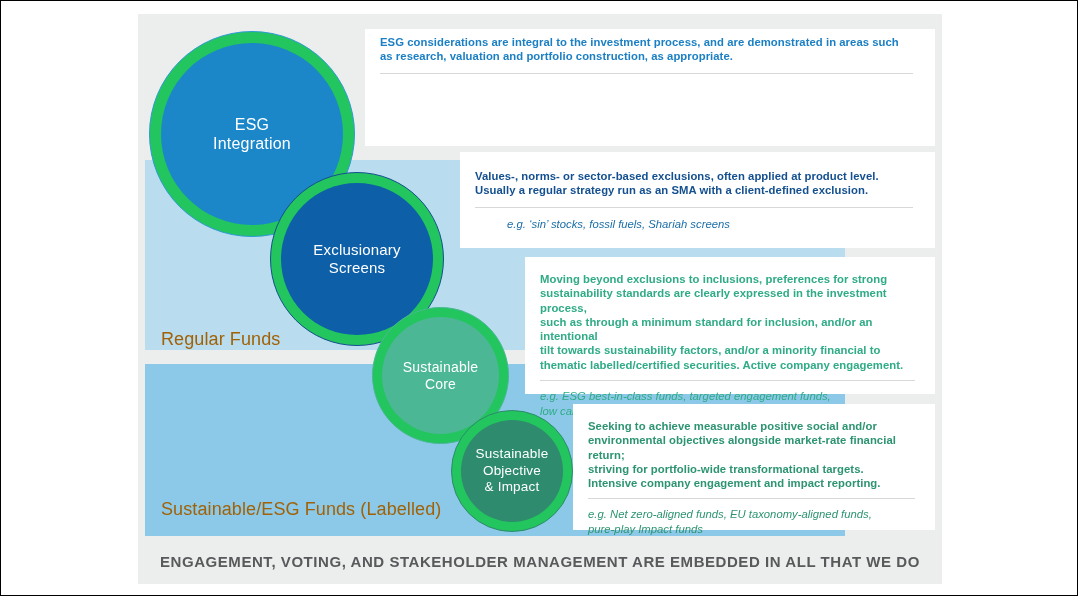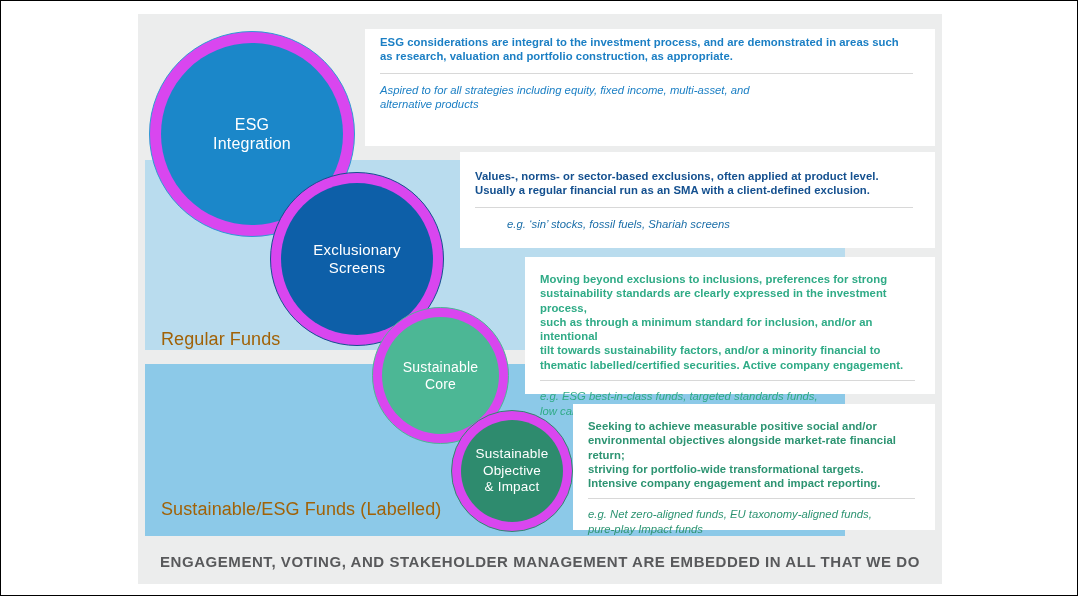"Aspired to for all strategies" div.eg { html: <div> <div>Aspired to for all strategies including equity, fixed income, multi-asset, and</div> <div>alternative products</div> </div> -> none }
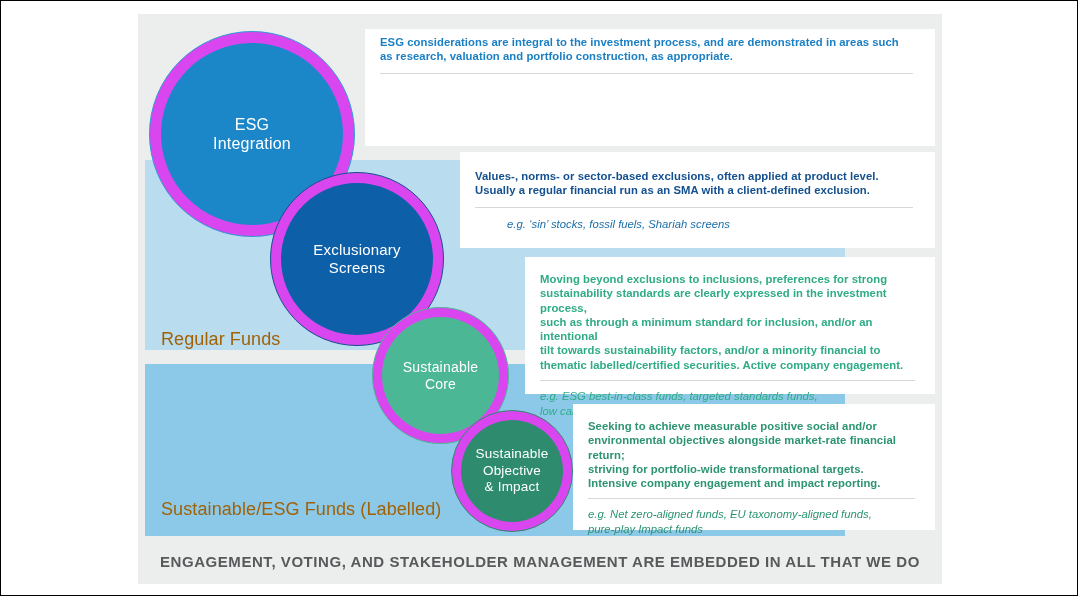"ESG" .bubble { background: #d946ef -> #22c55e }
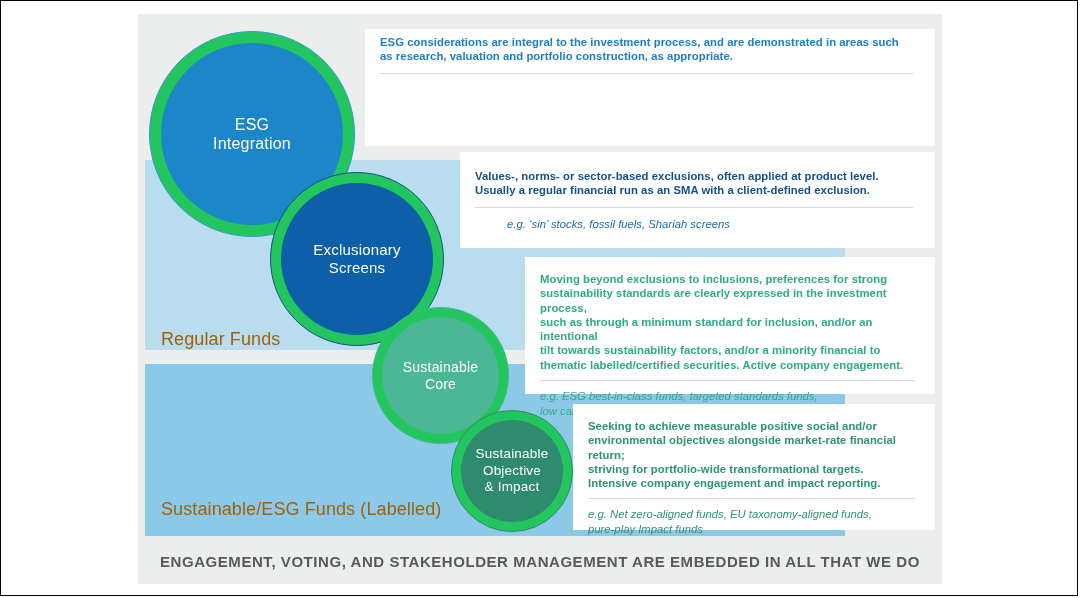"Usually a regular financial run" div { text: financial -> strategy }
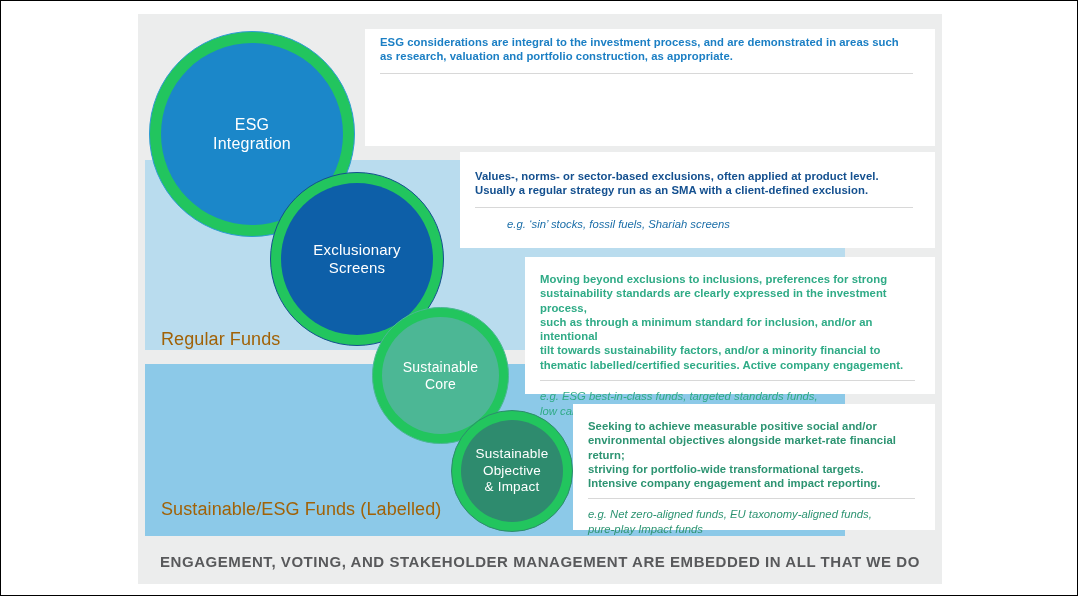"e.g. ESG best-in-class funds, targeted" div { text: standards -> engagement }
